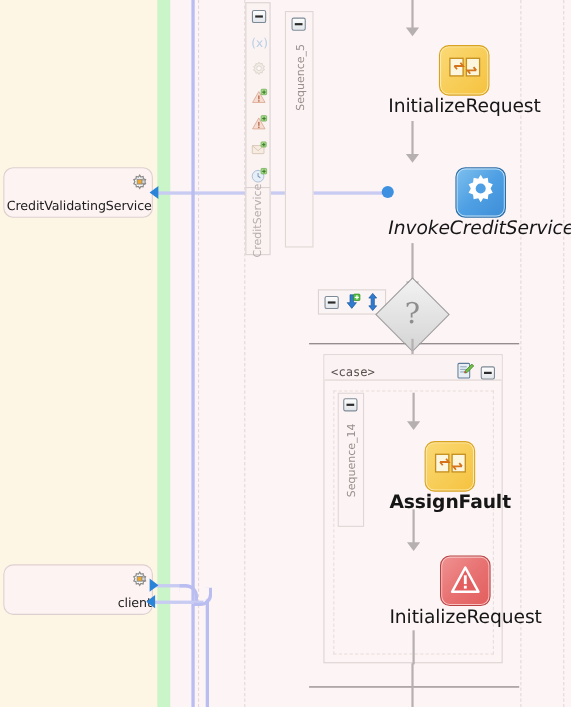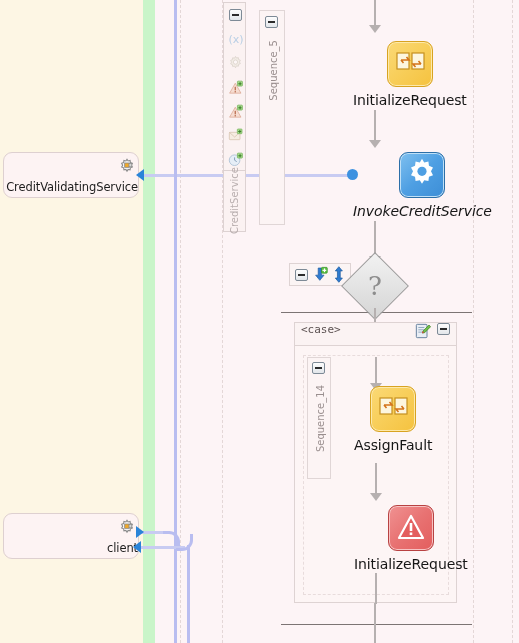"InitializeRequest" .nodelabel { font-size: 14px -> 17px; margin-top: 5px -> none }
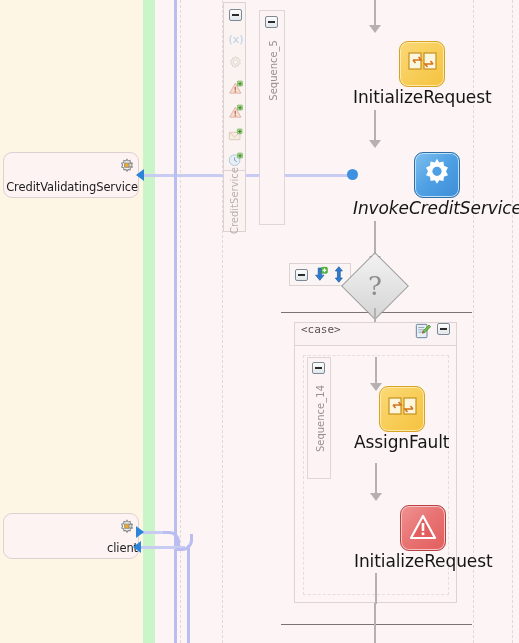"<case>" #case-head { align-items: flex-start -> flex-end }
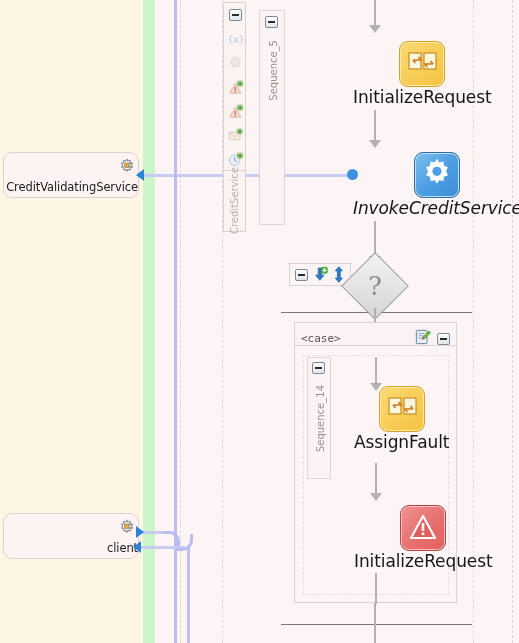"AssignFault" div.node { font-weight: none -> bold; top: 63px -> 78px }
